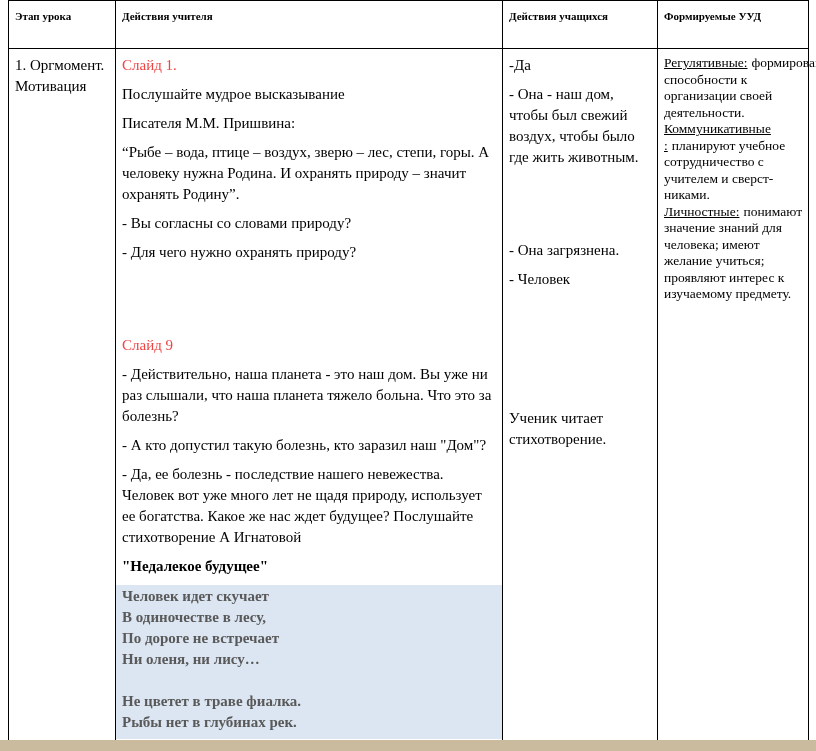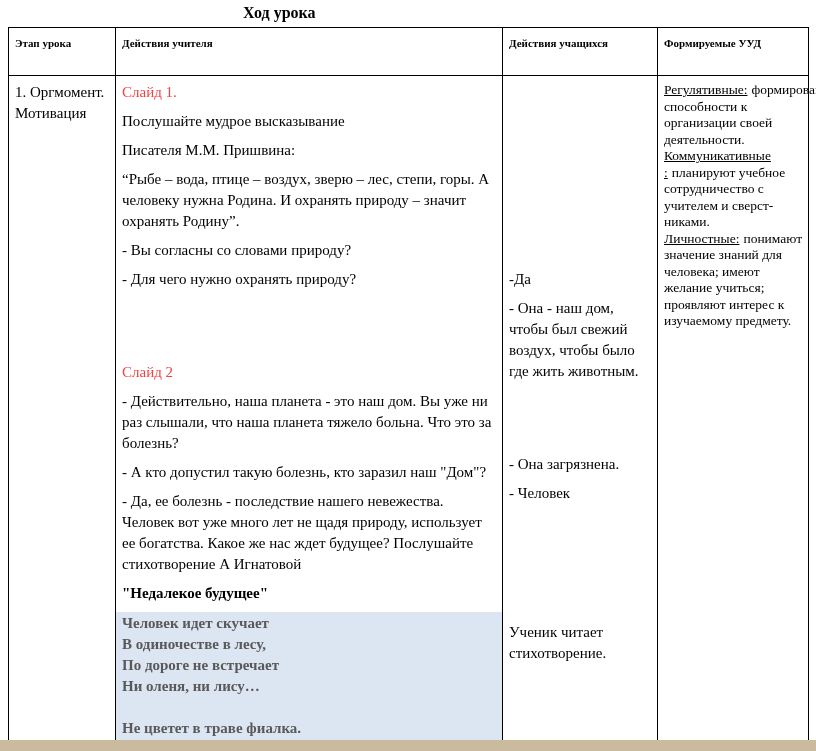"Ход урока" div.doc-title { html: <div>Ход урока</div> -> none }
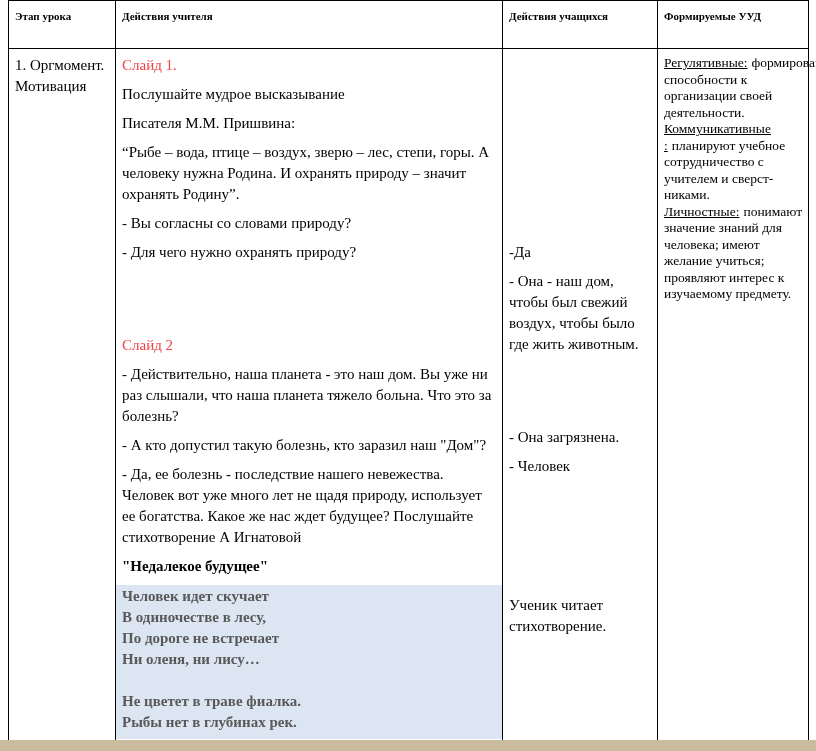"-Да" .students-cell .a1 { margin-top: 187px -> none }
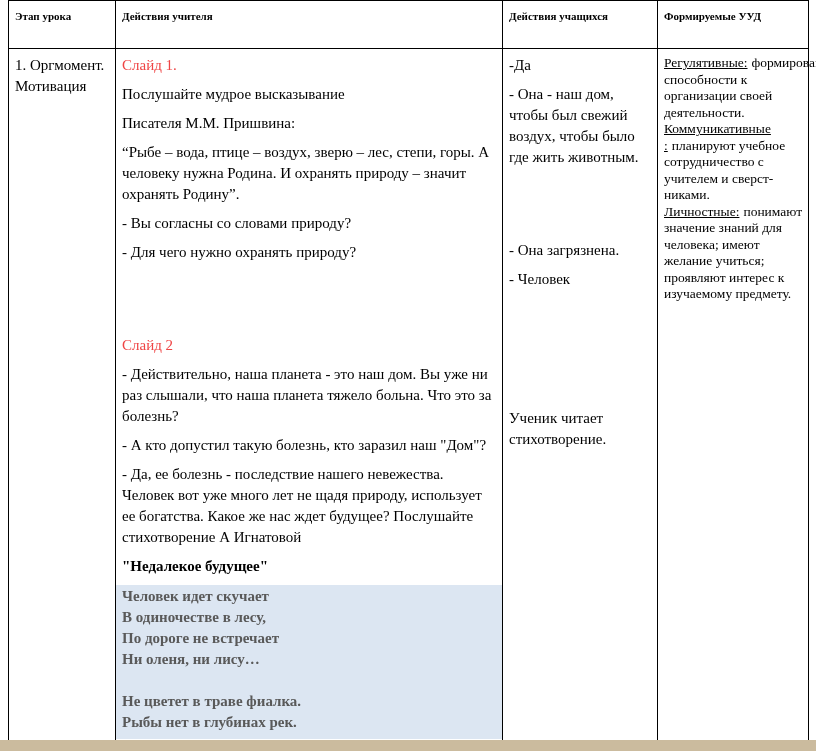"Слайд 2" p.red { text: 2 -> 9 }
